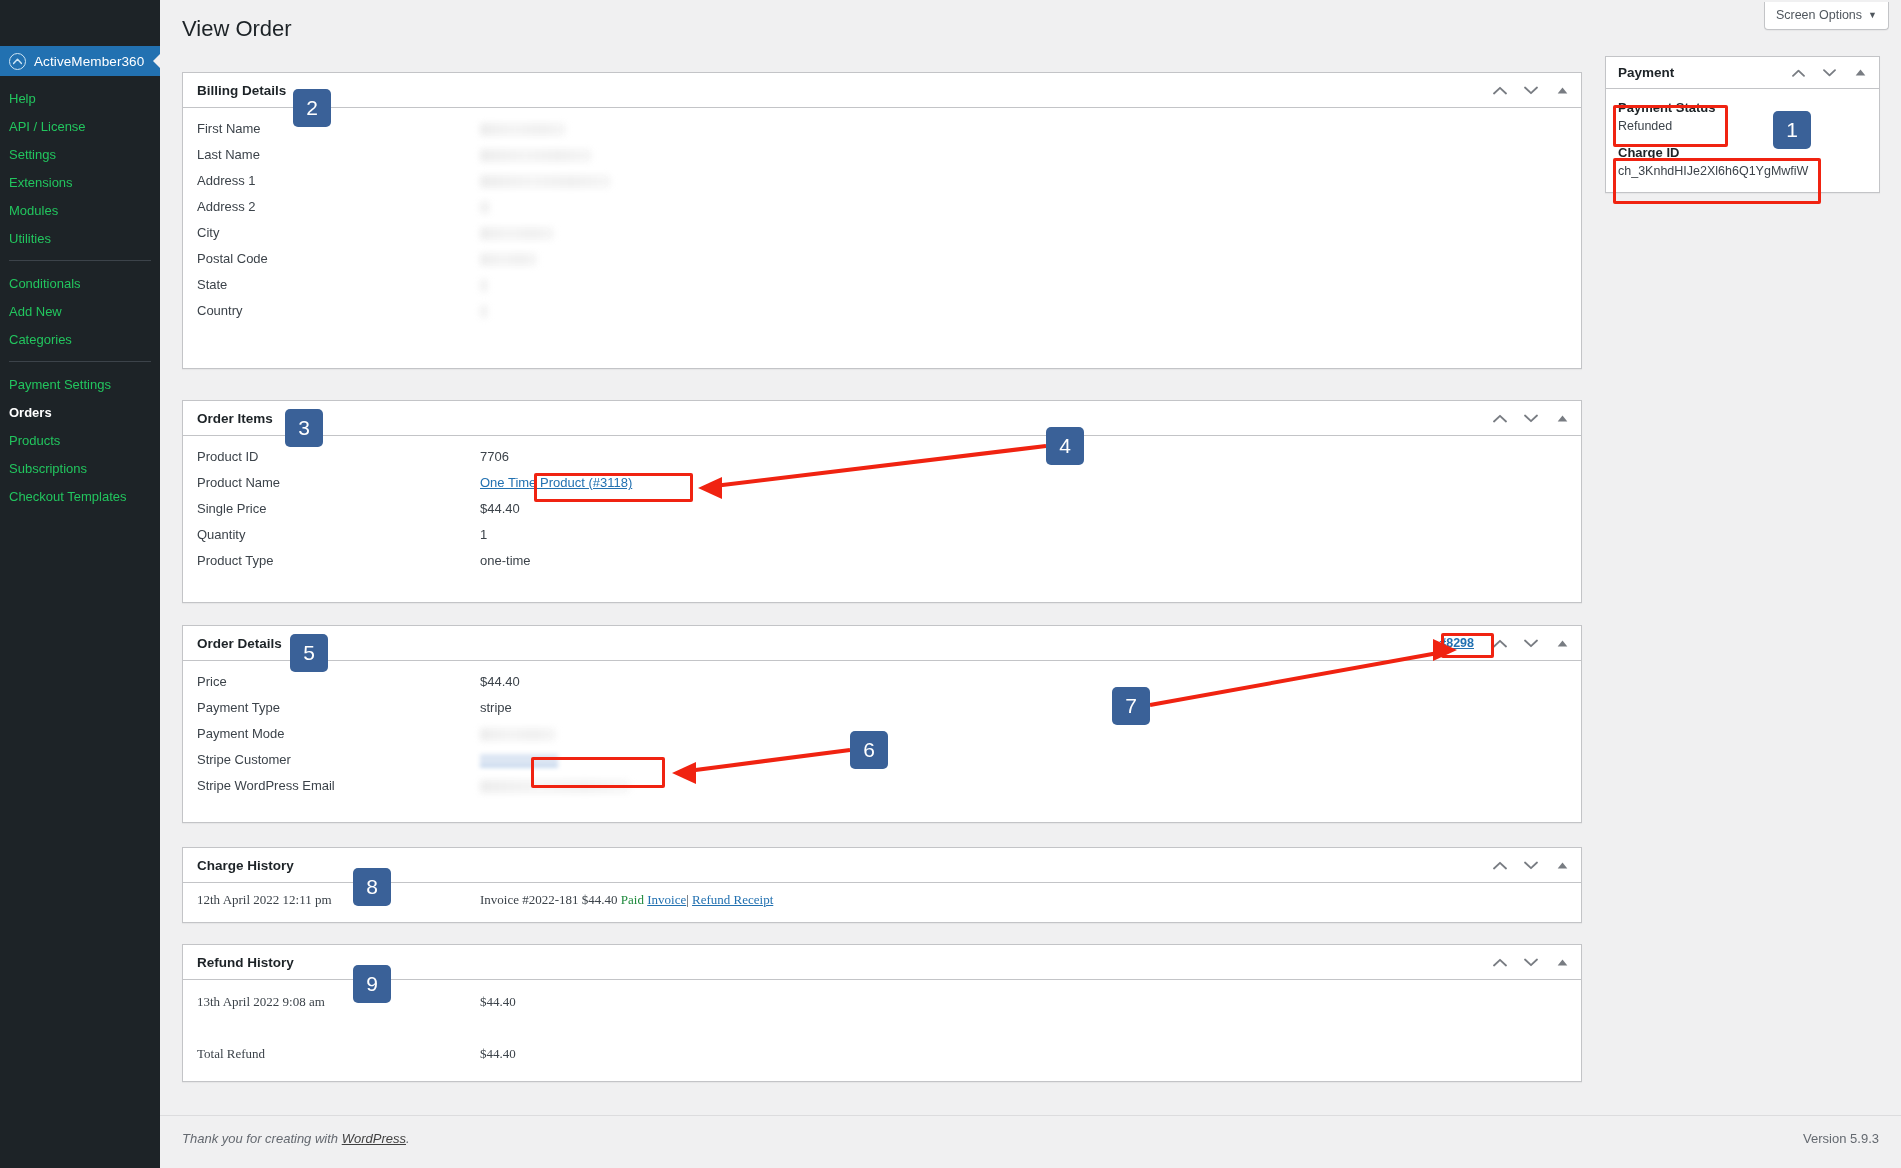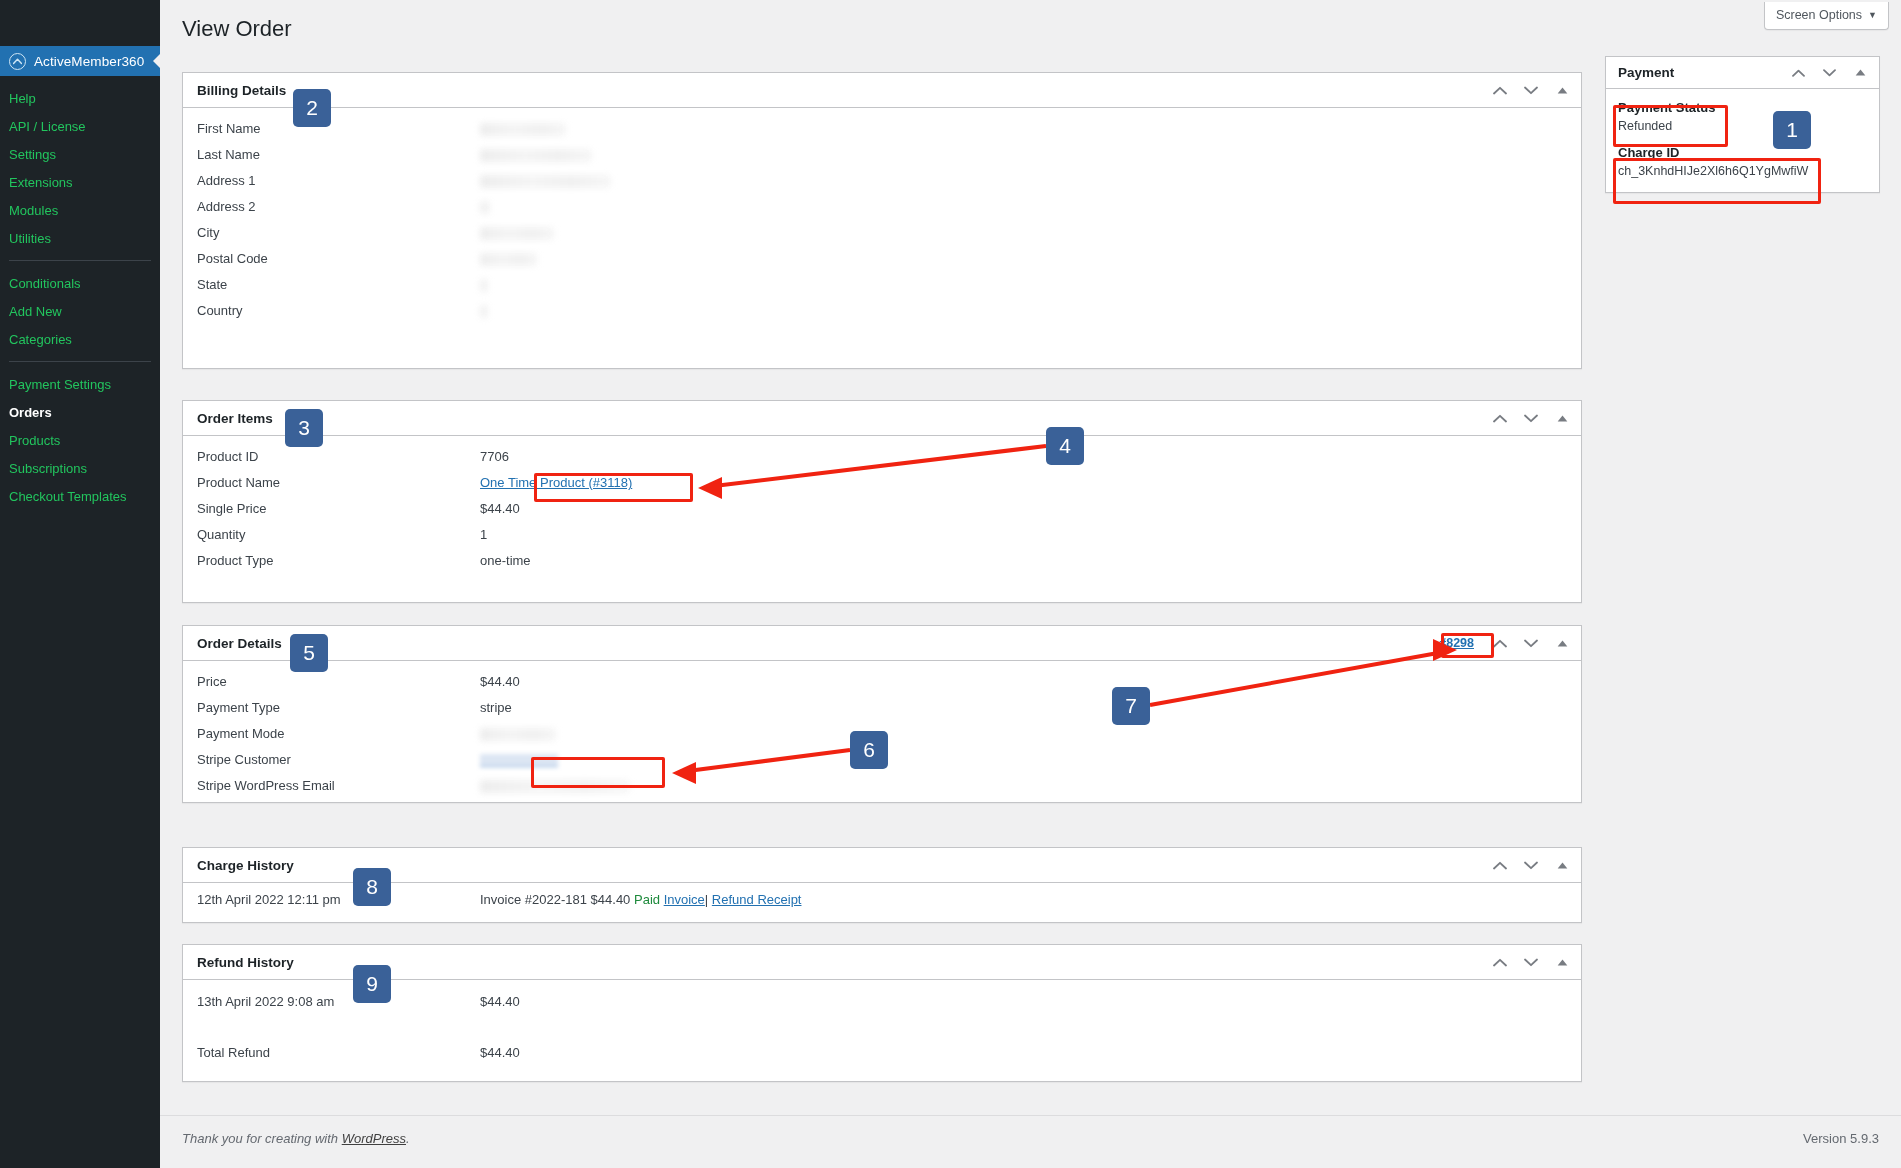"Order Details" div.panel { height: 178px -> 198px }
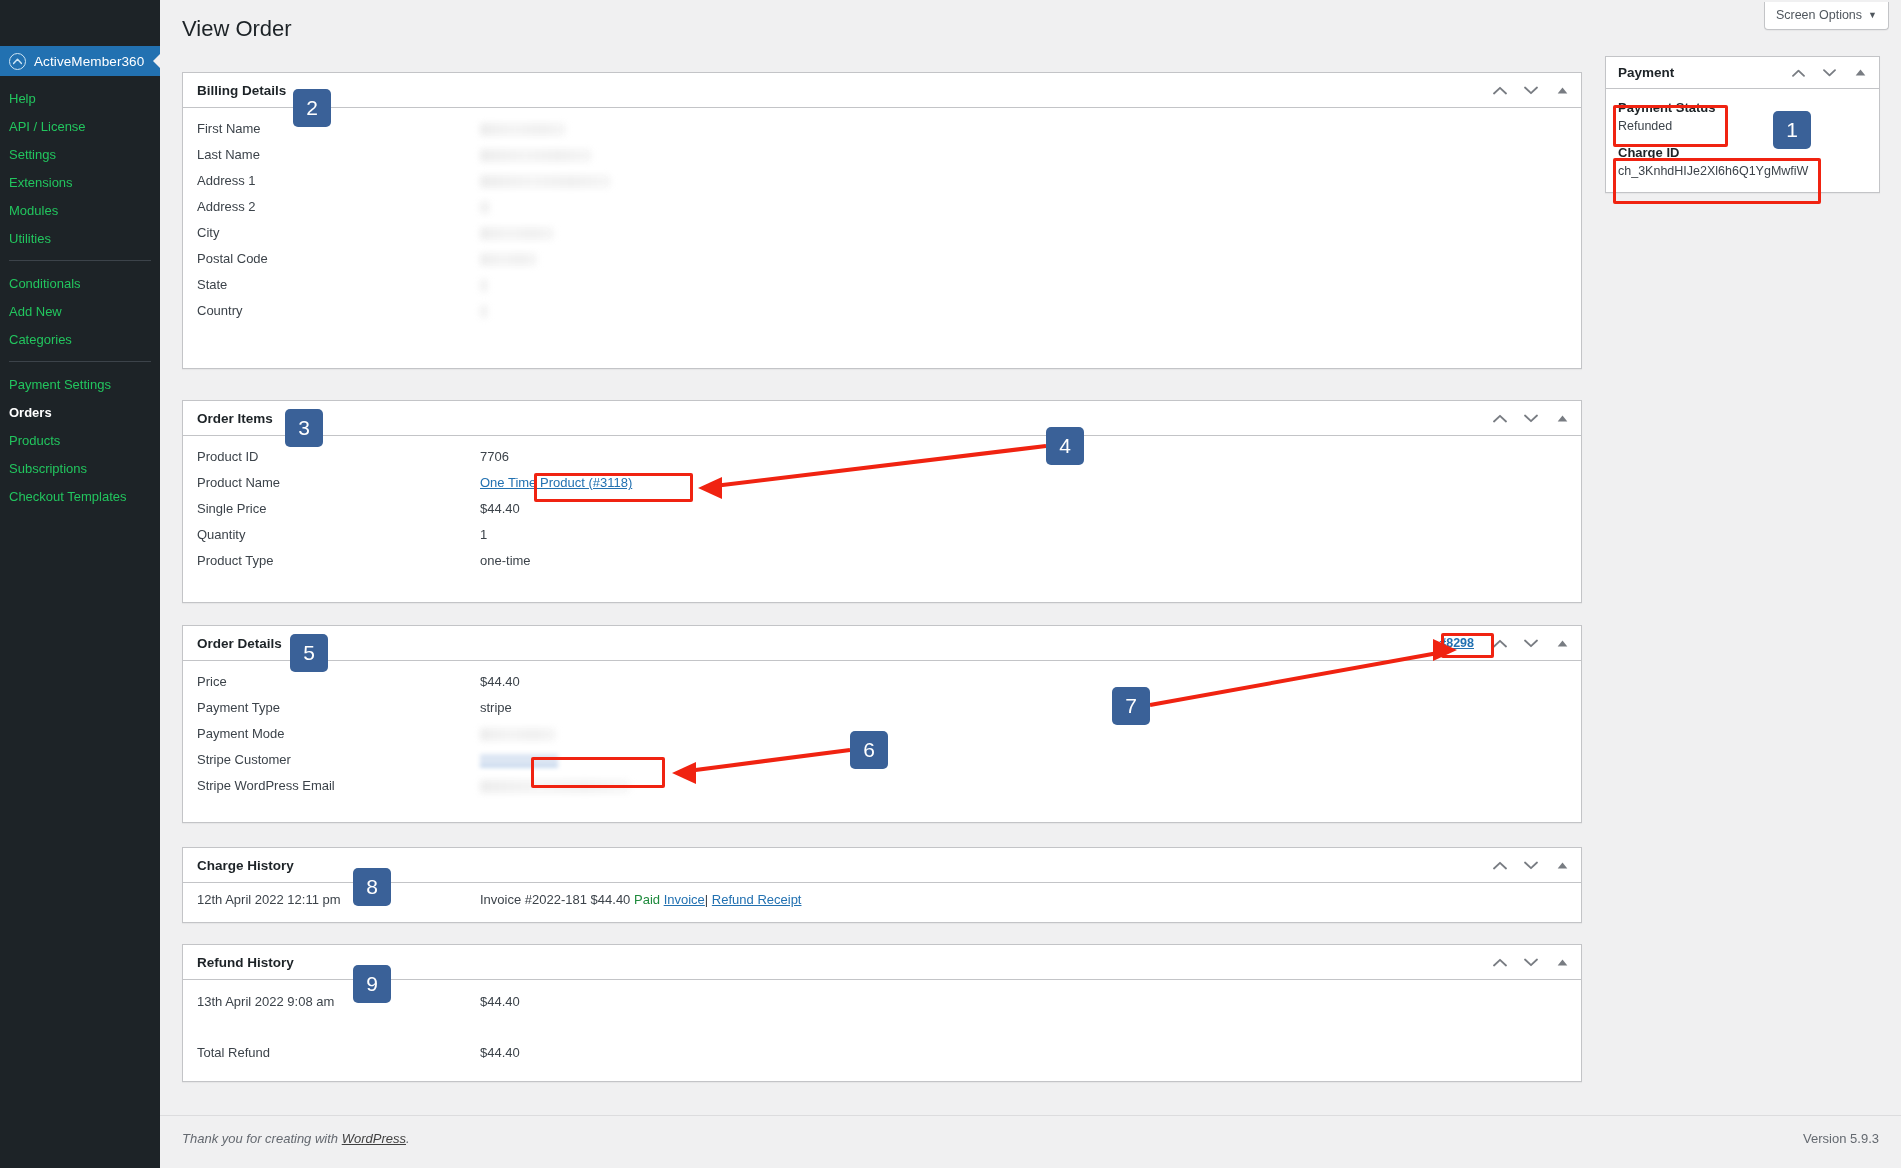"12th April 2022 12:11 pm" .hist-row { font-family: none -> Liberation Serif, serif }
